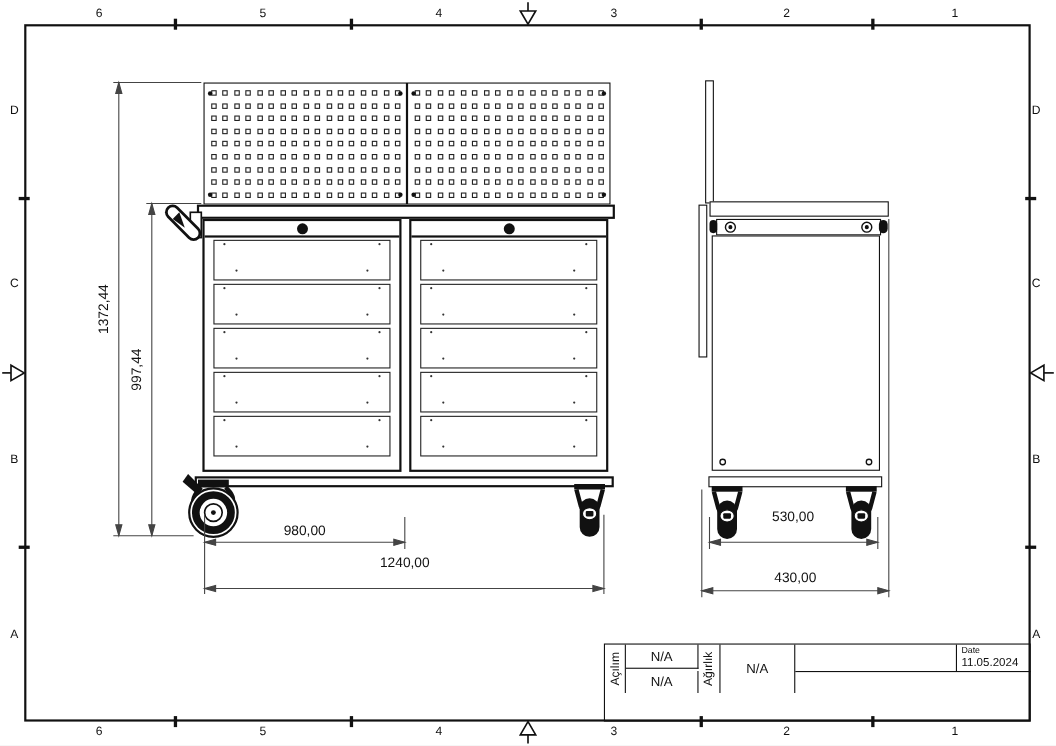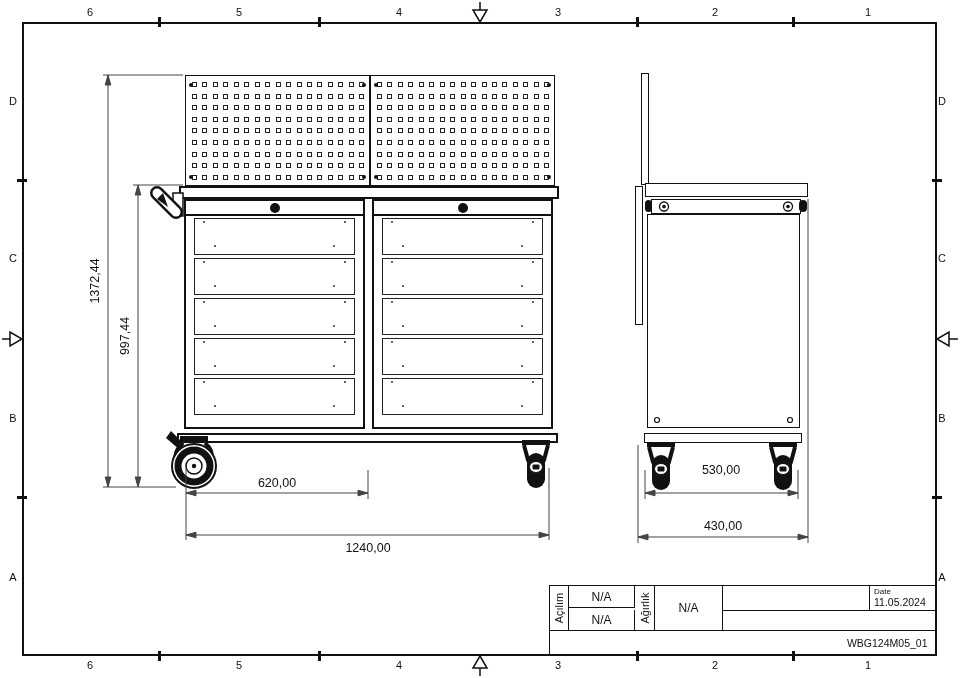"620,00" div.abs { text: 620,00 -> 980,00 }
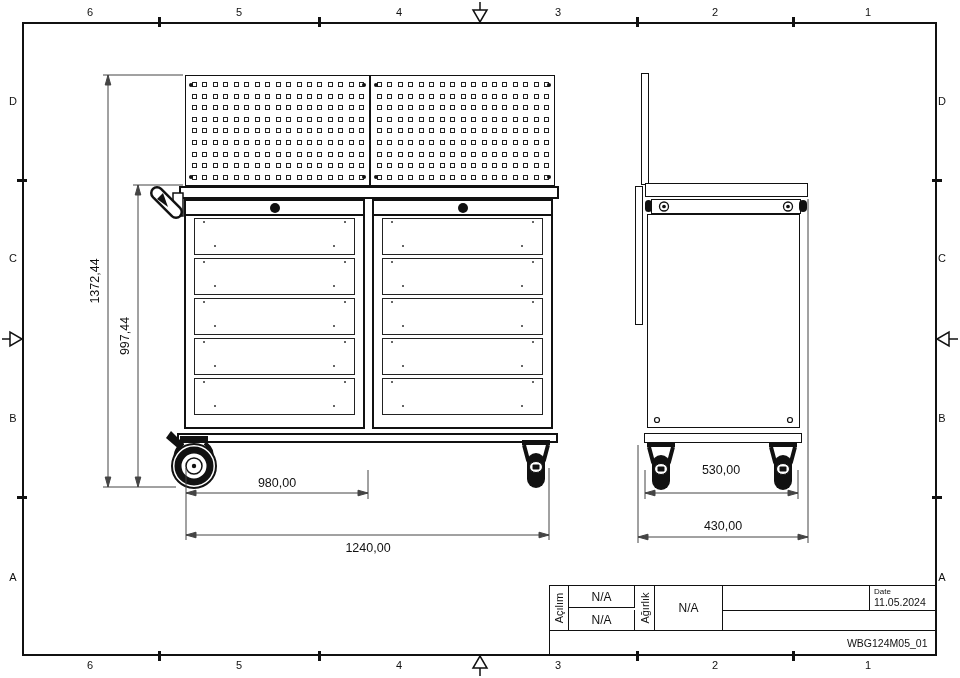"1240,00" div.abs { top: 548px -> 512px }
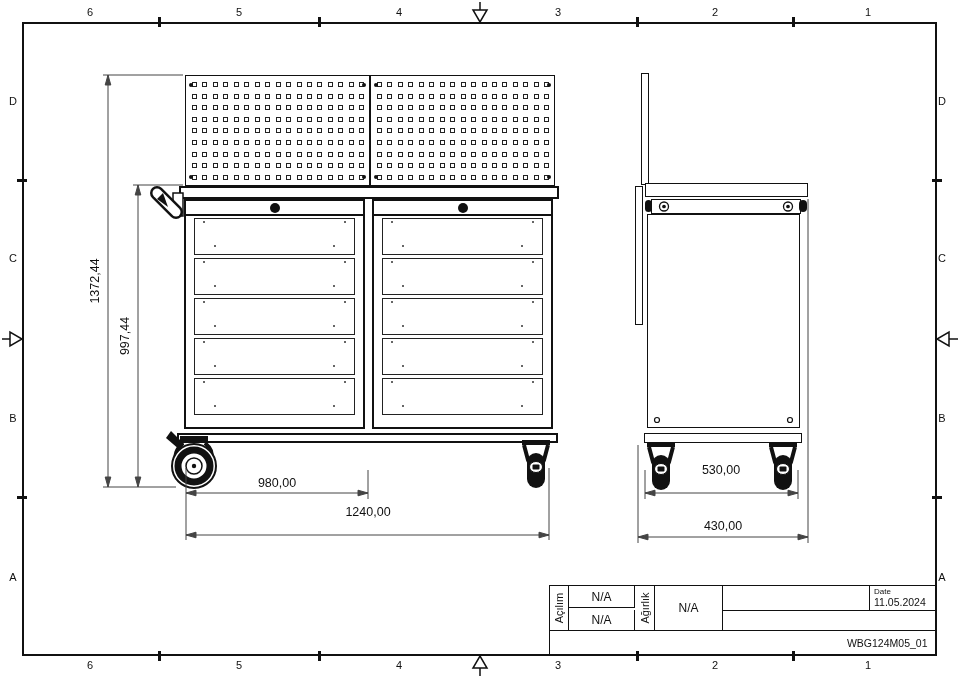"WBG124M05_01" div.abs { html: <div> <span>WBG124M05_01</span> </div> -> none }
